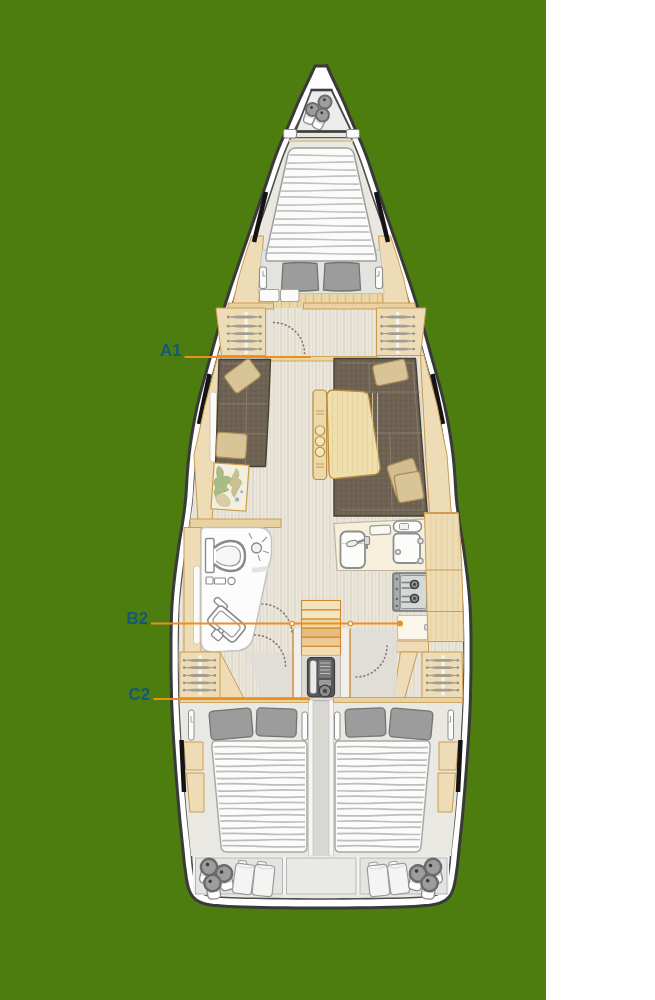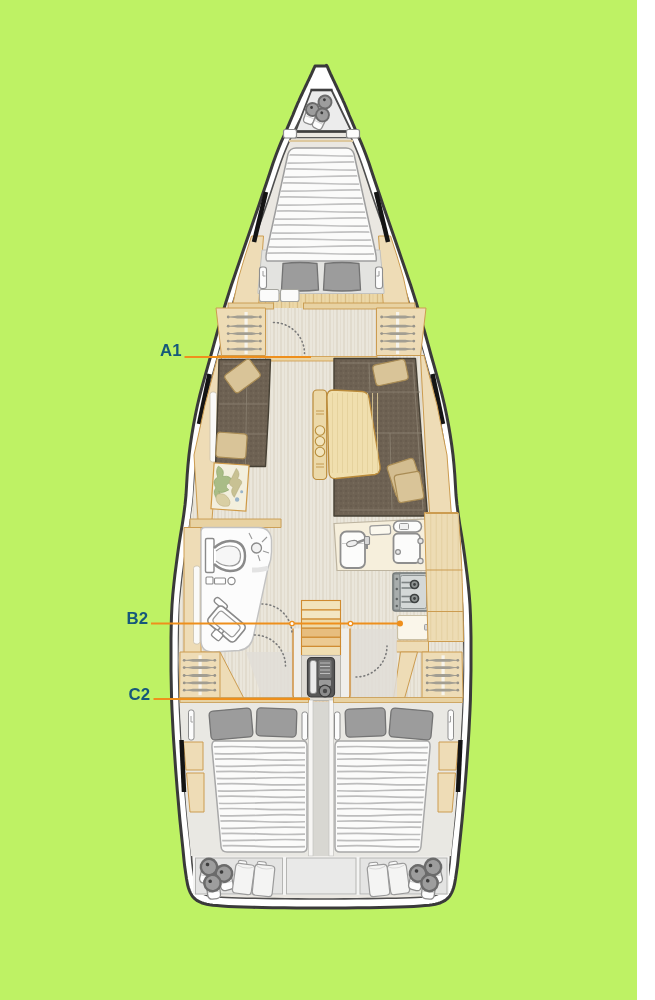"A1" #wrap { background: #bef264 -> #4d7c0f; width: 637px -> 546px }
